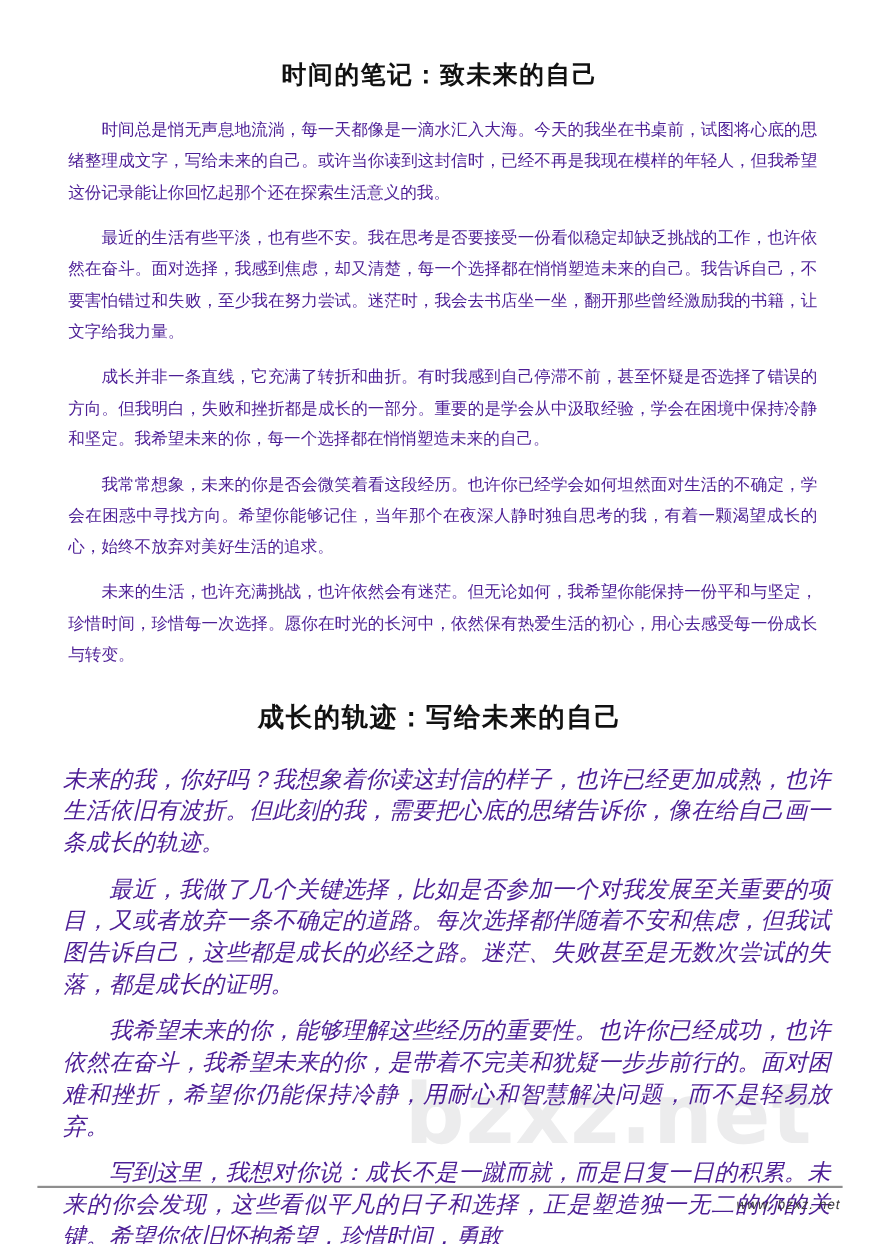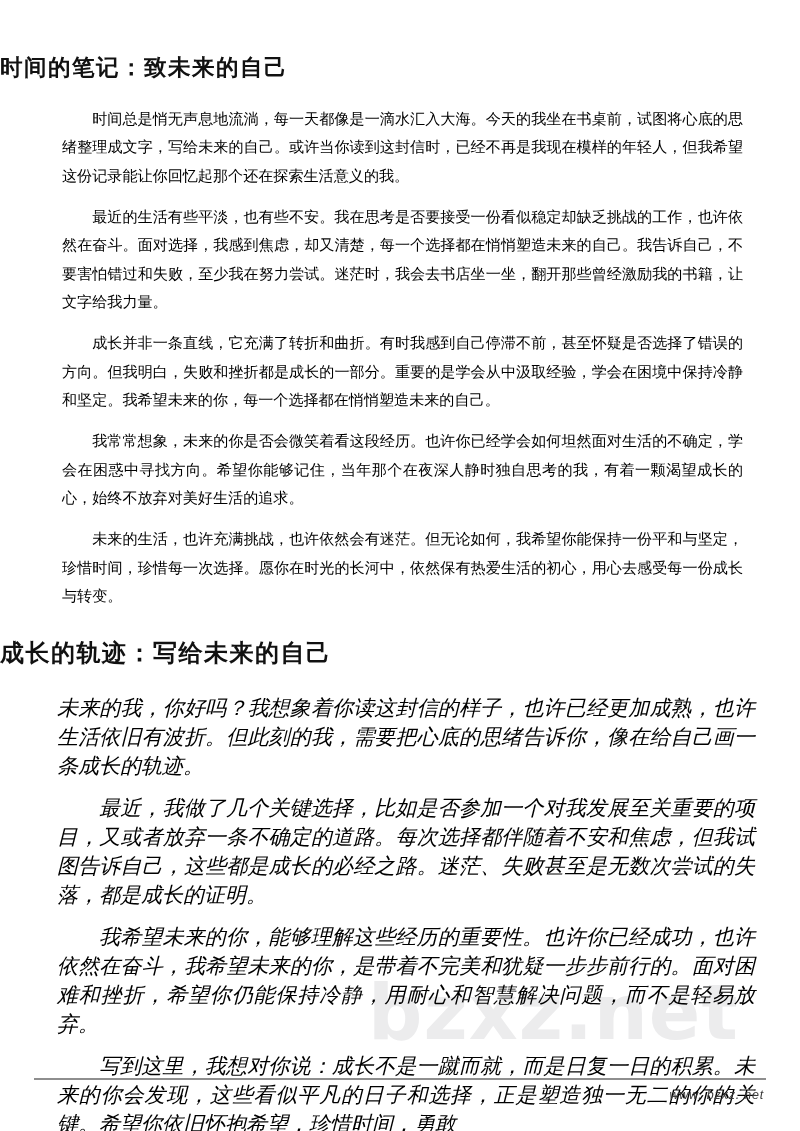"时间的笔记：致未来的自己" .doc-title { text-align: left -> center }
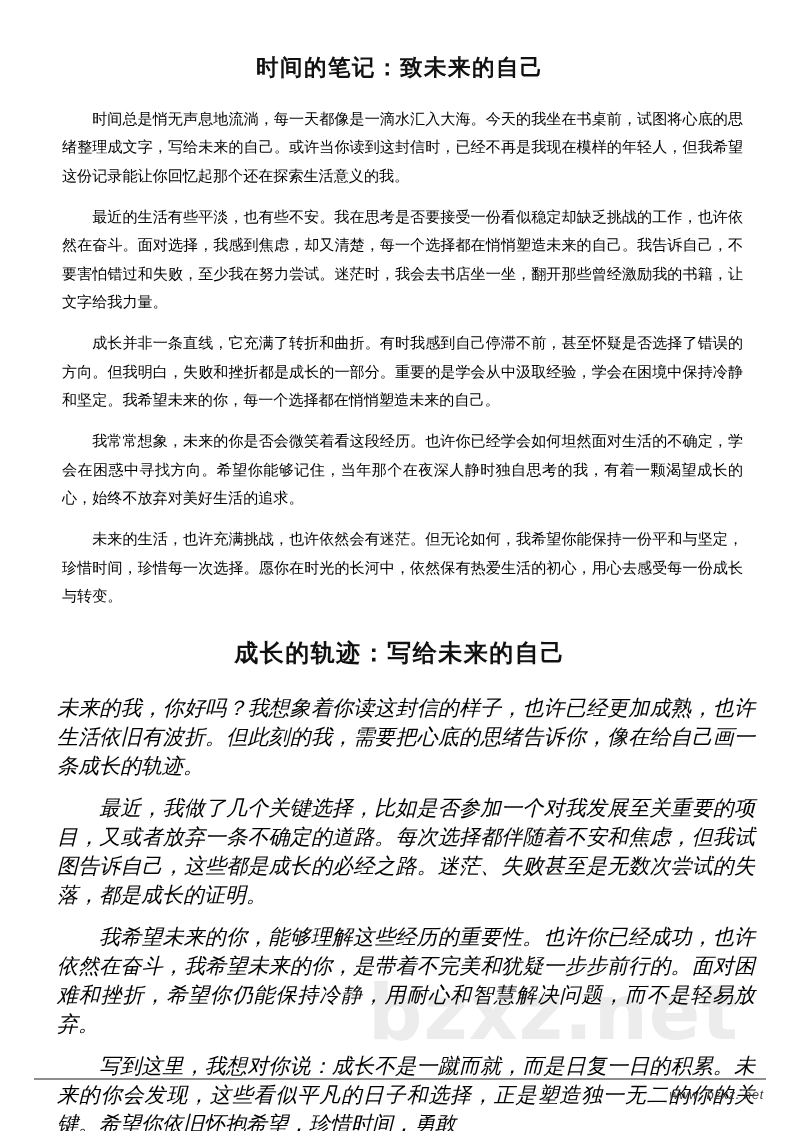"时间总是悄无声息地流淌，每一天都像是一滴水汇入大海。今天的我坐在书桌前，试图将心" .body-block { color: #000000 -> #4c1d95 }
